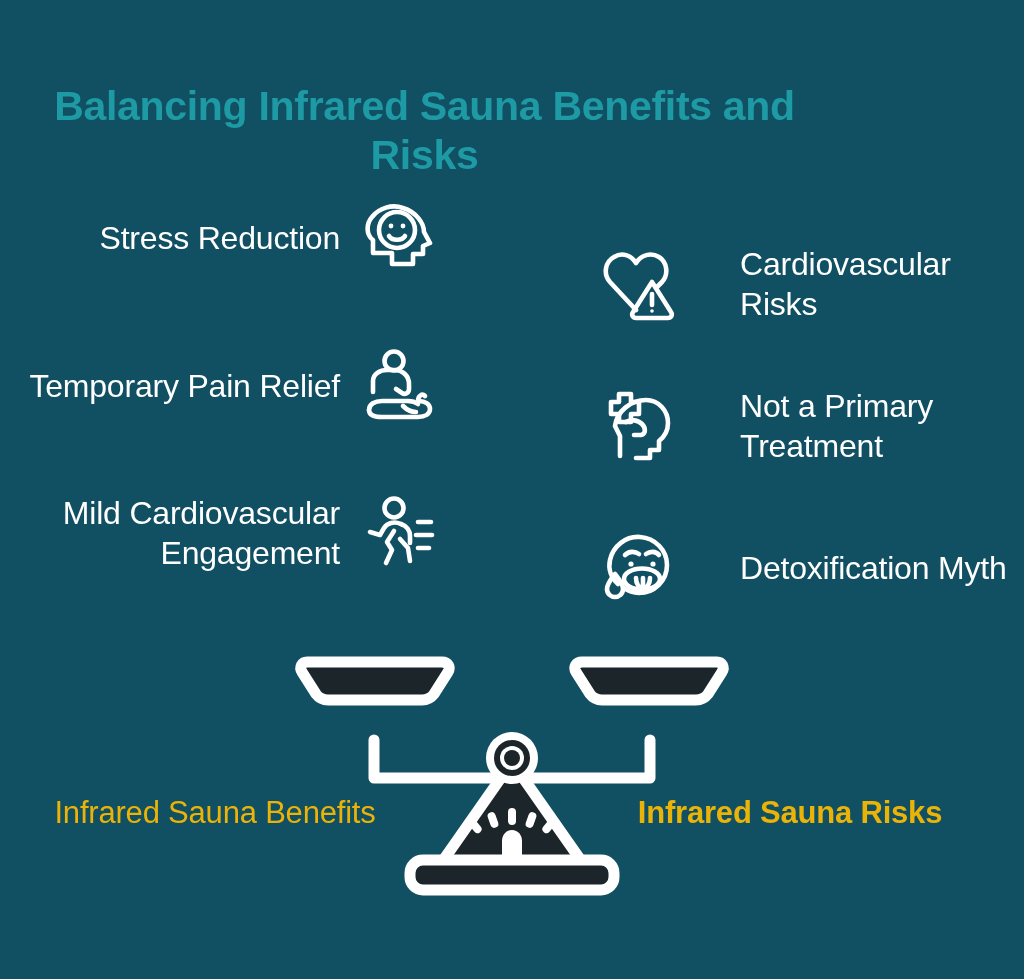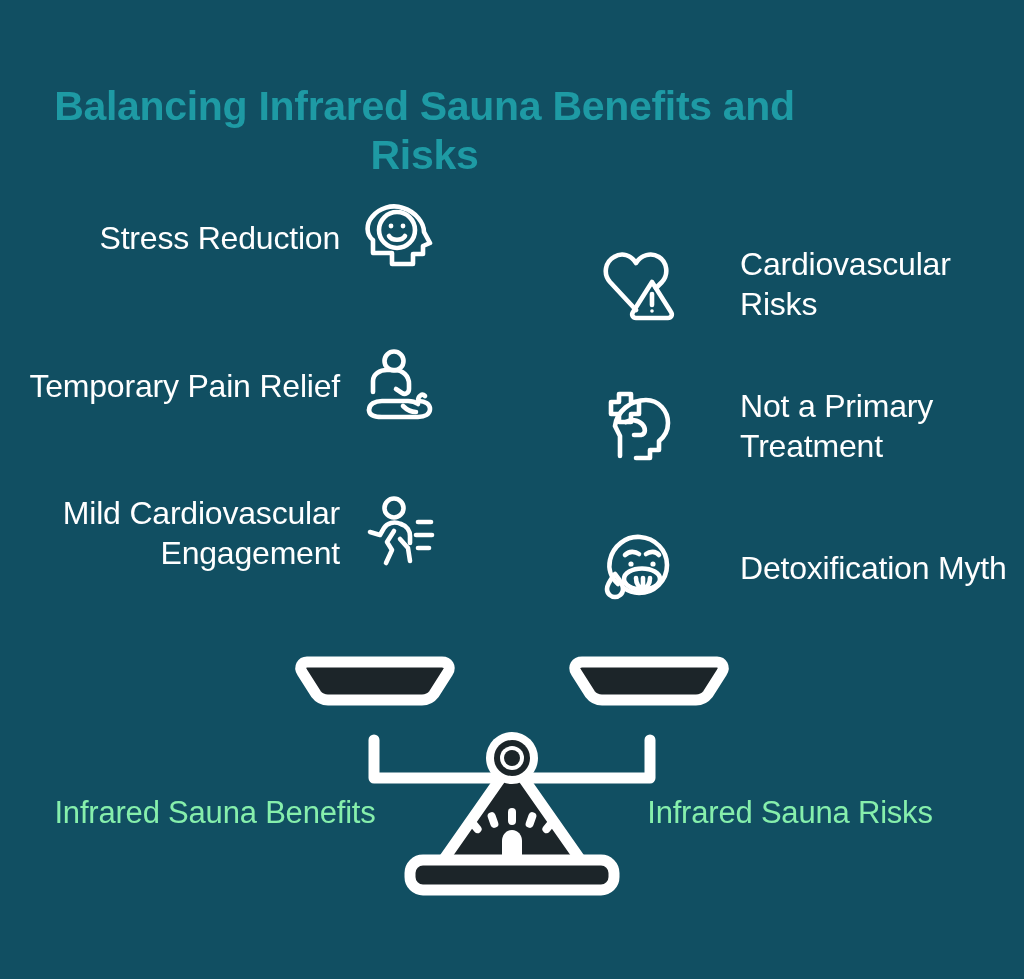"Infrared Sauna Benefits" .bottom-label { color: #86efac -> #eab308 }
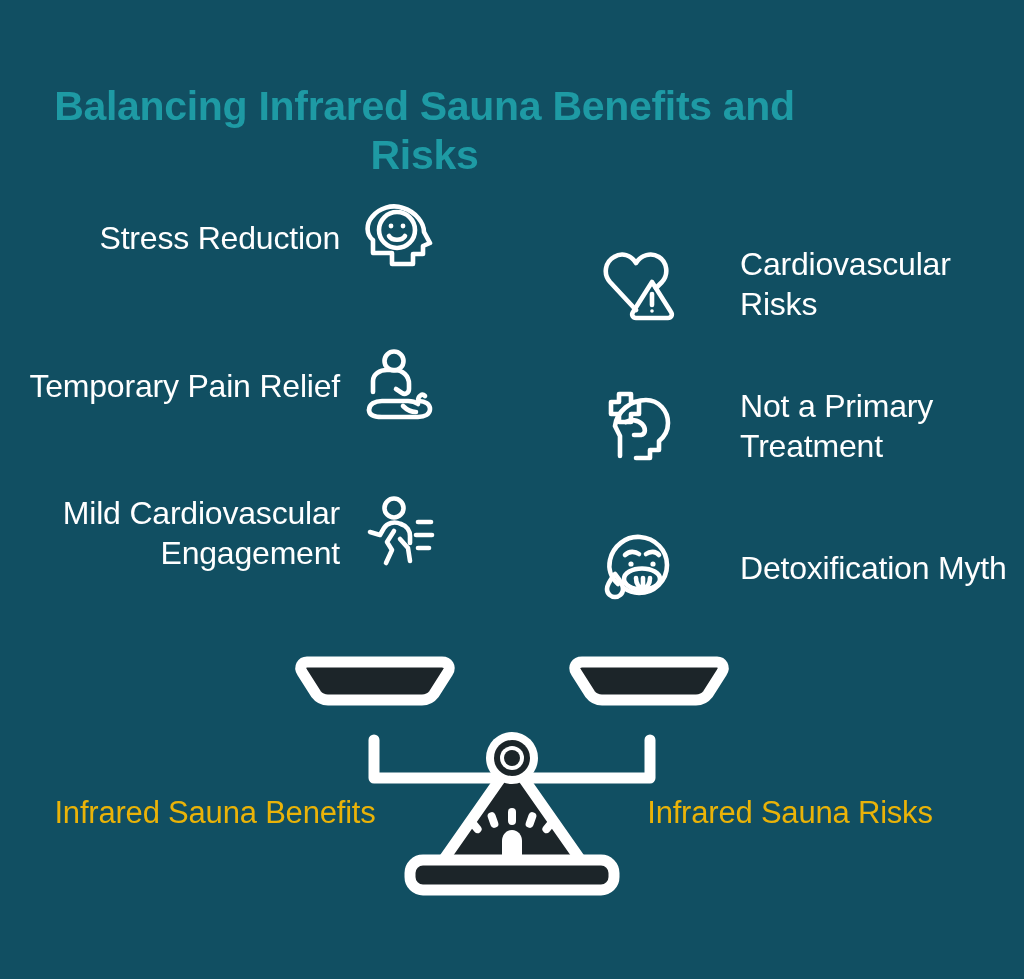"Infrared Sauna Risks" .bottom-right { font-weight: none -> bold }
